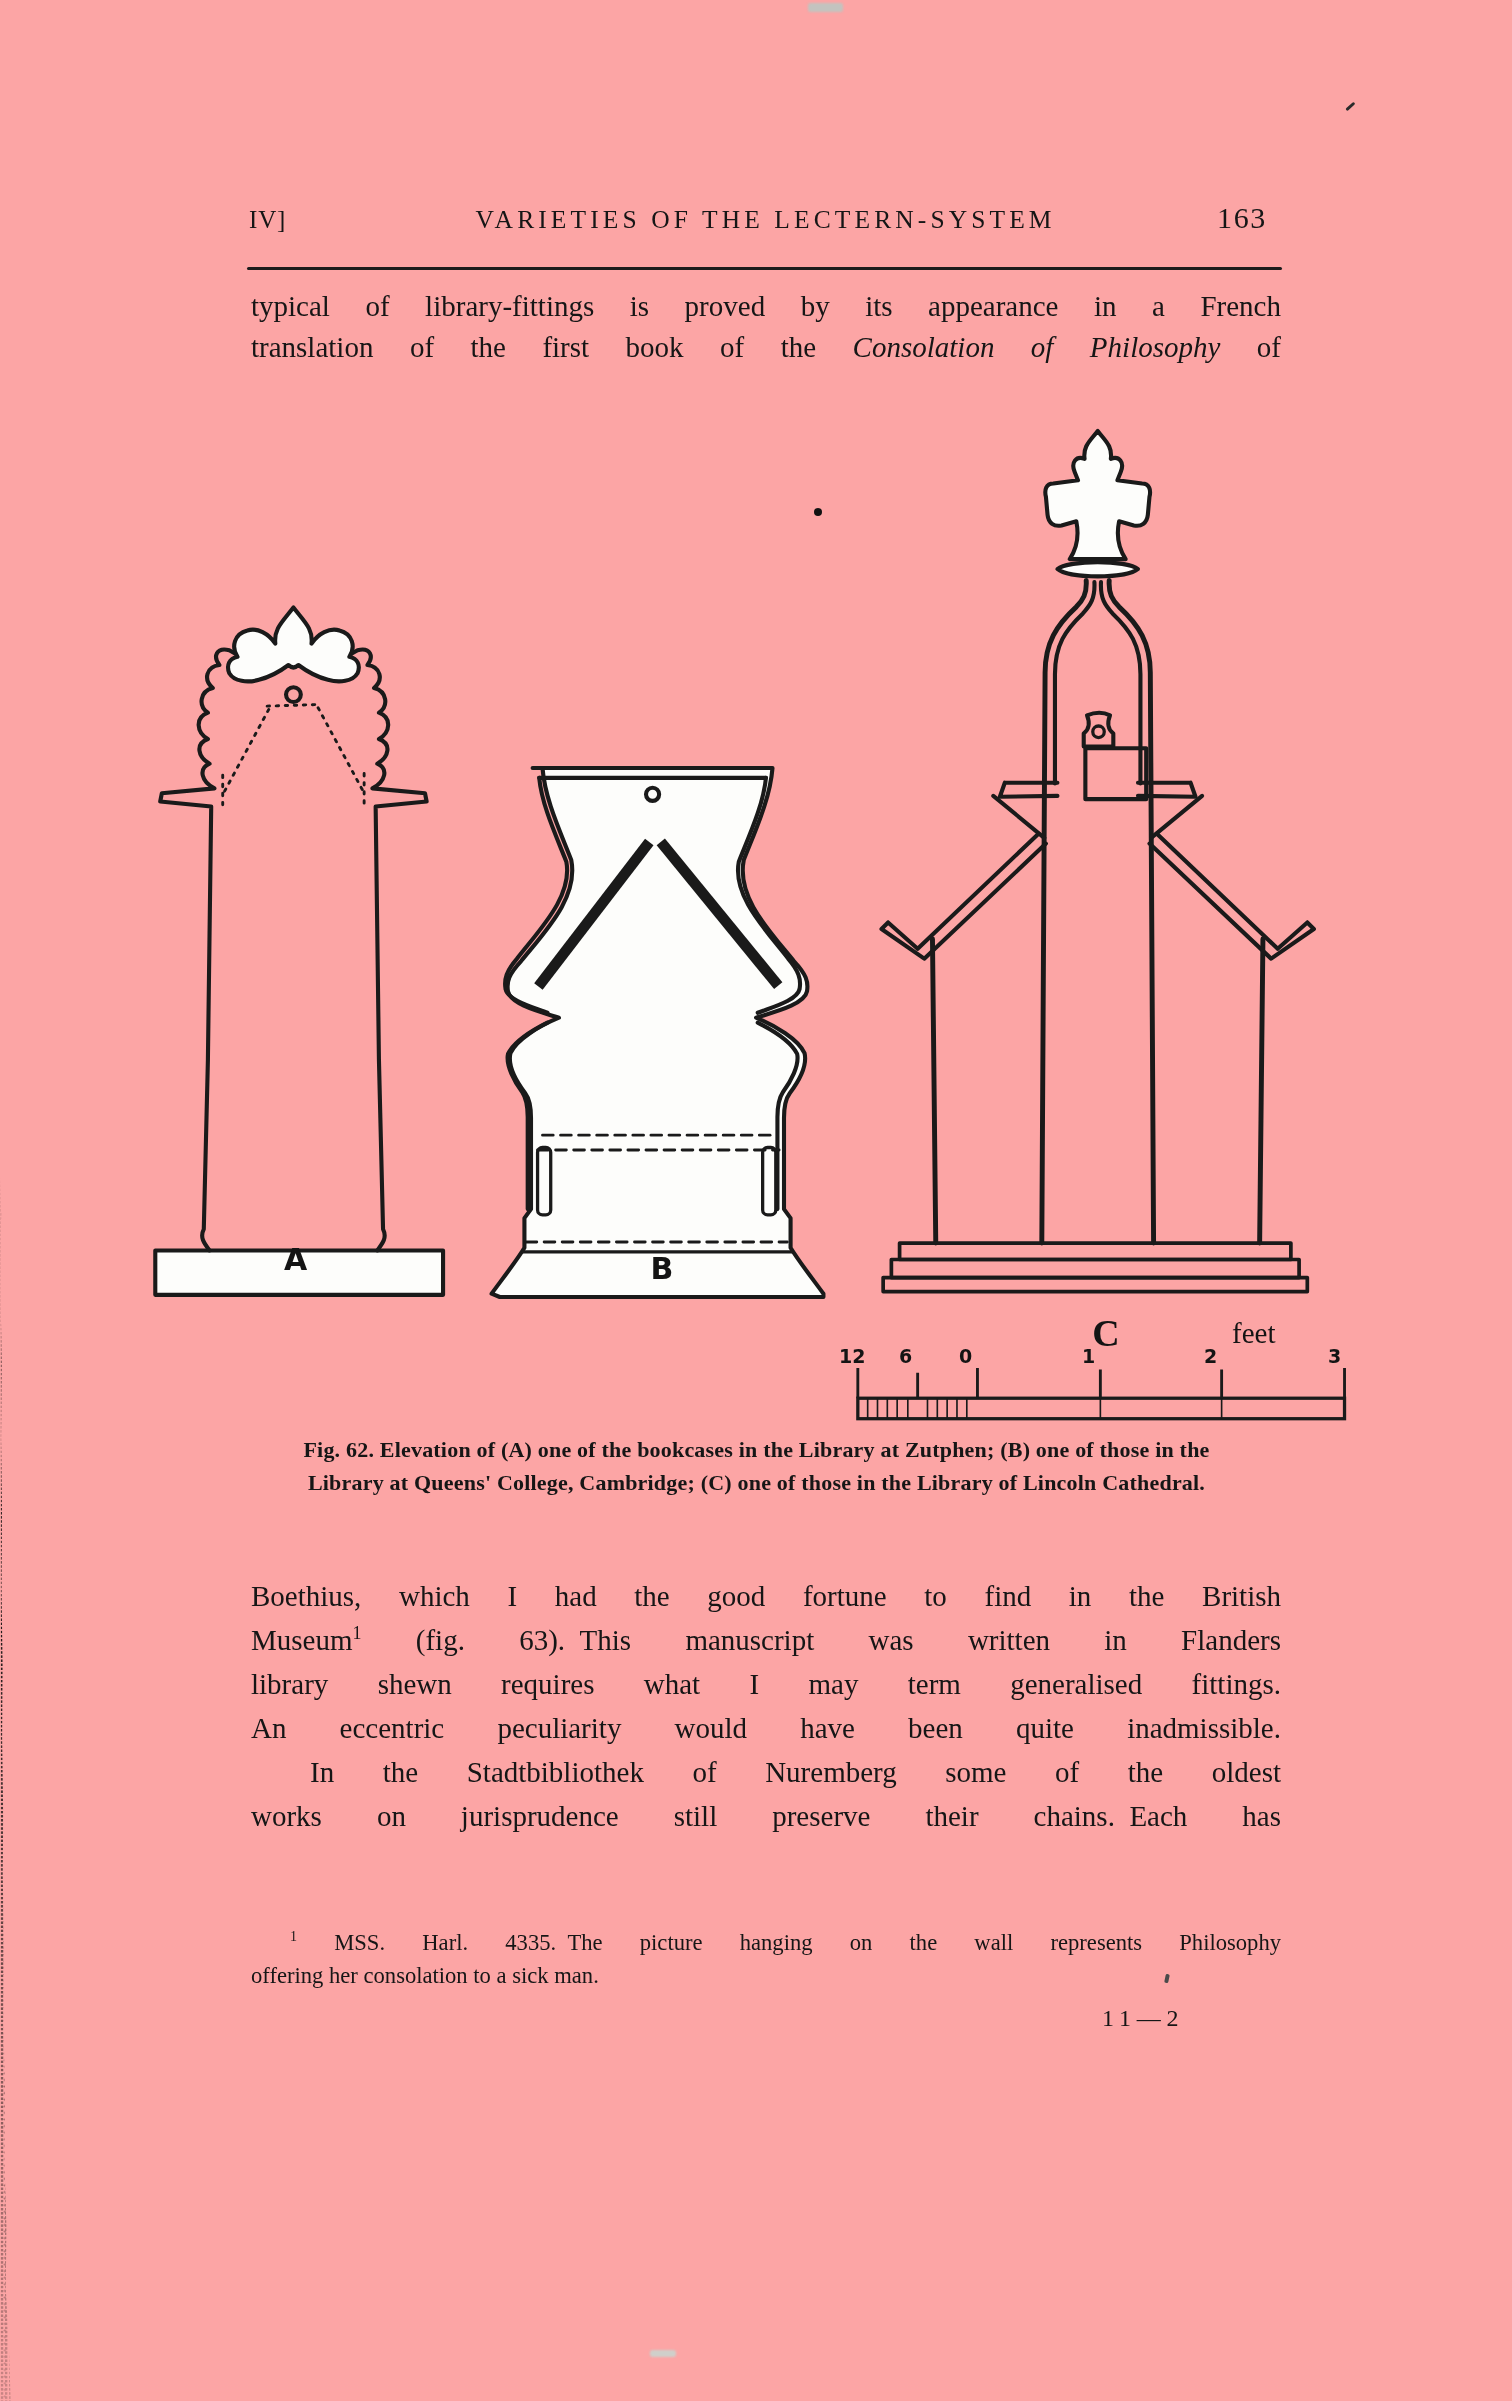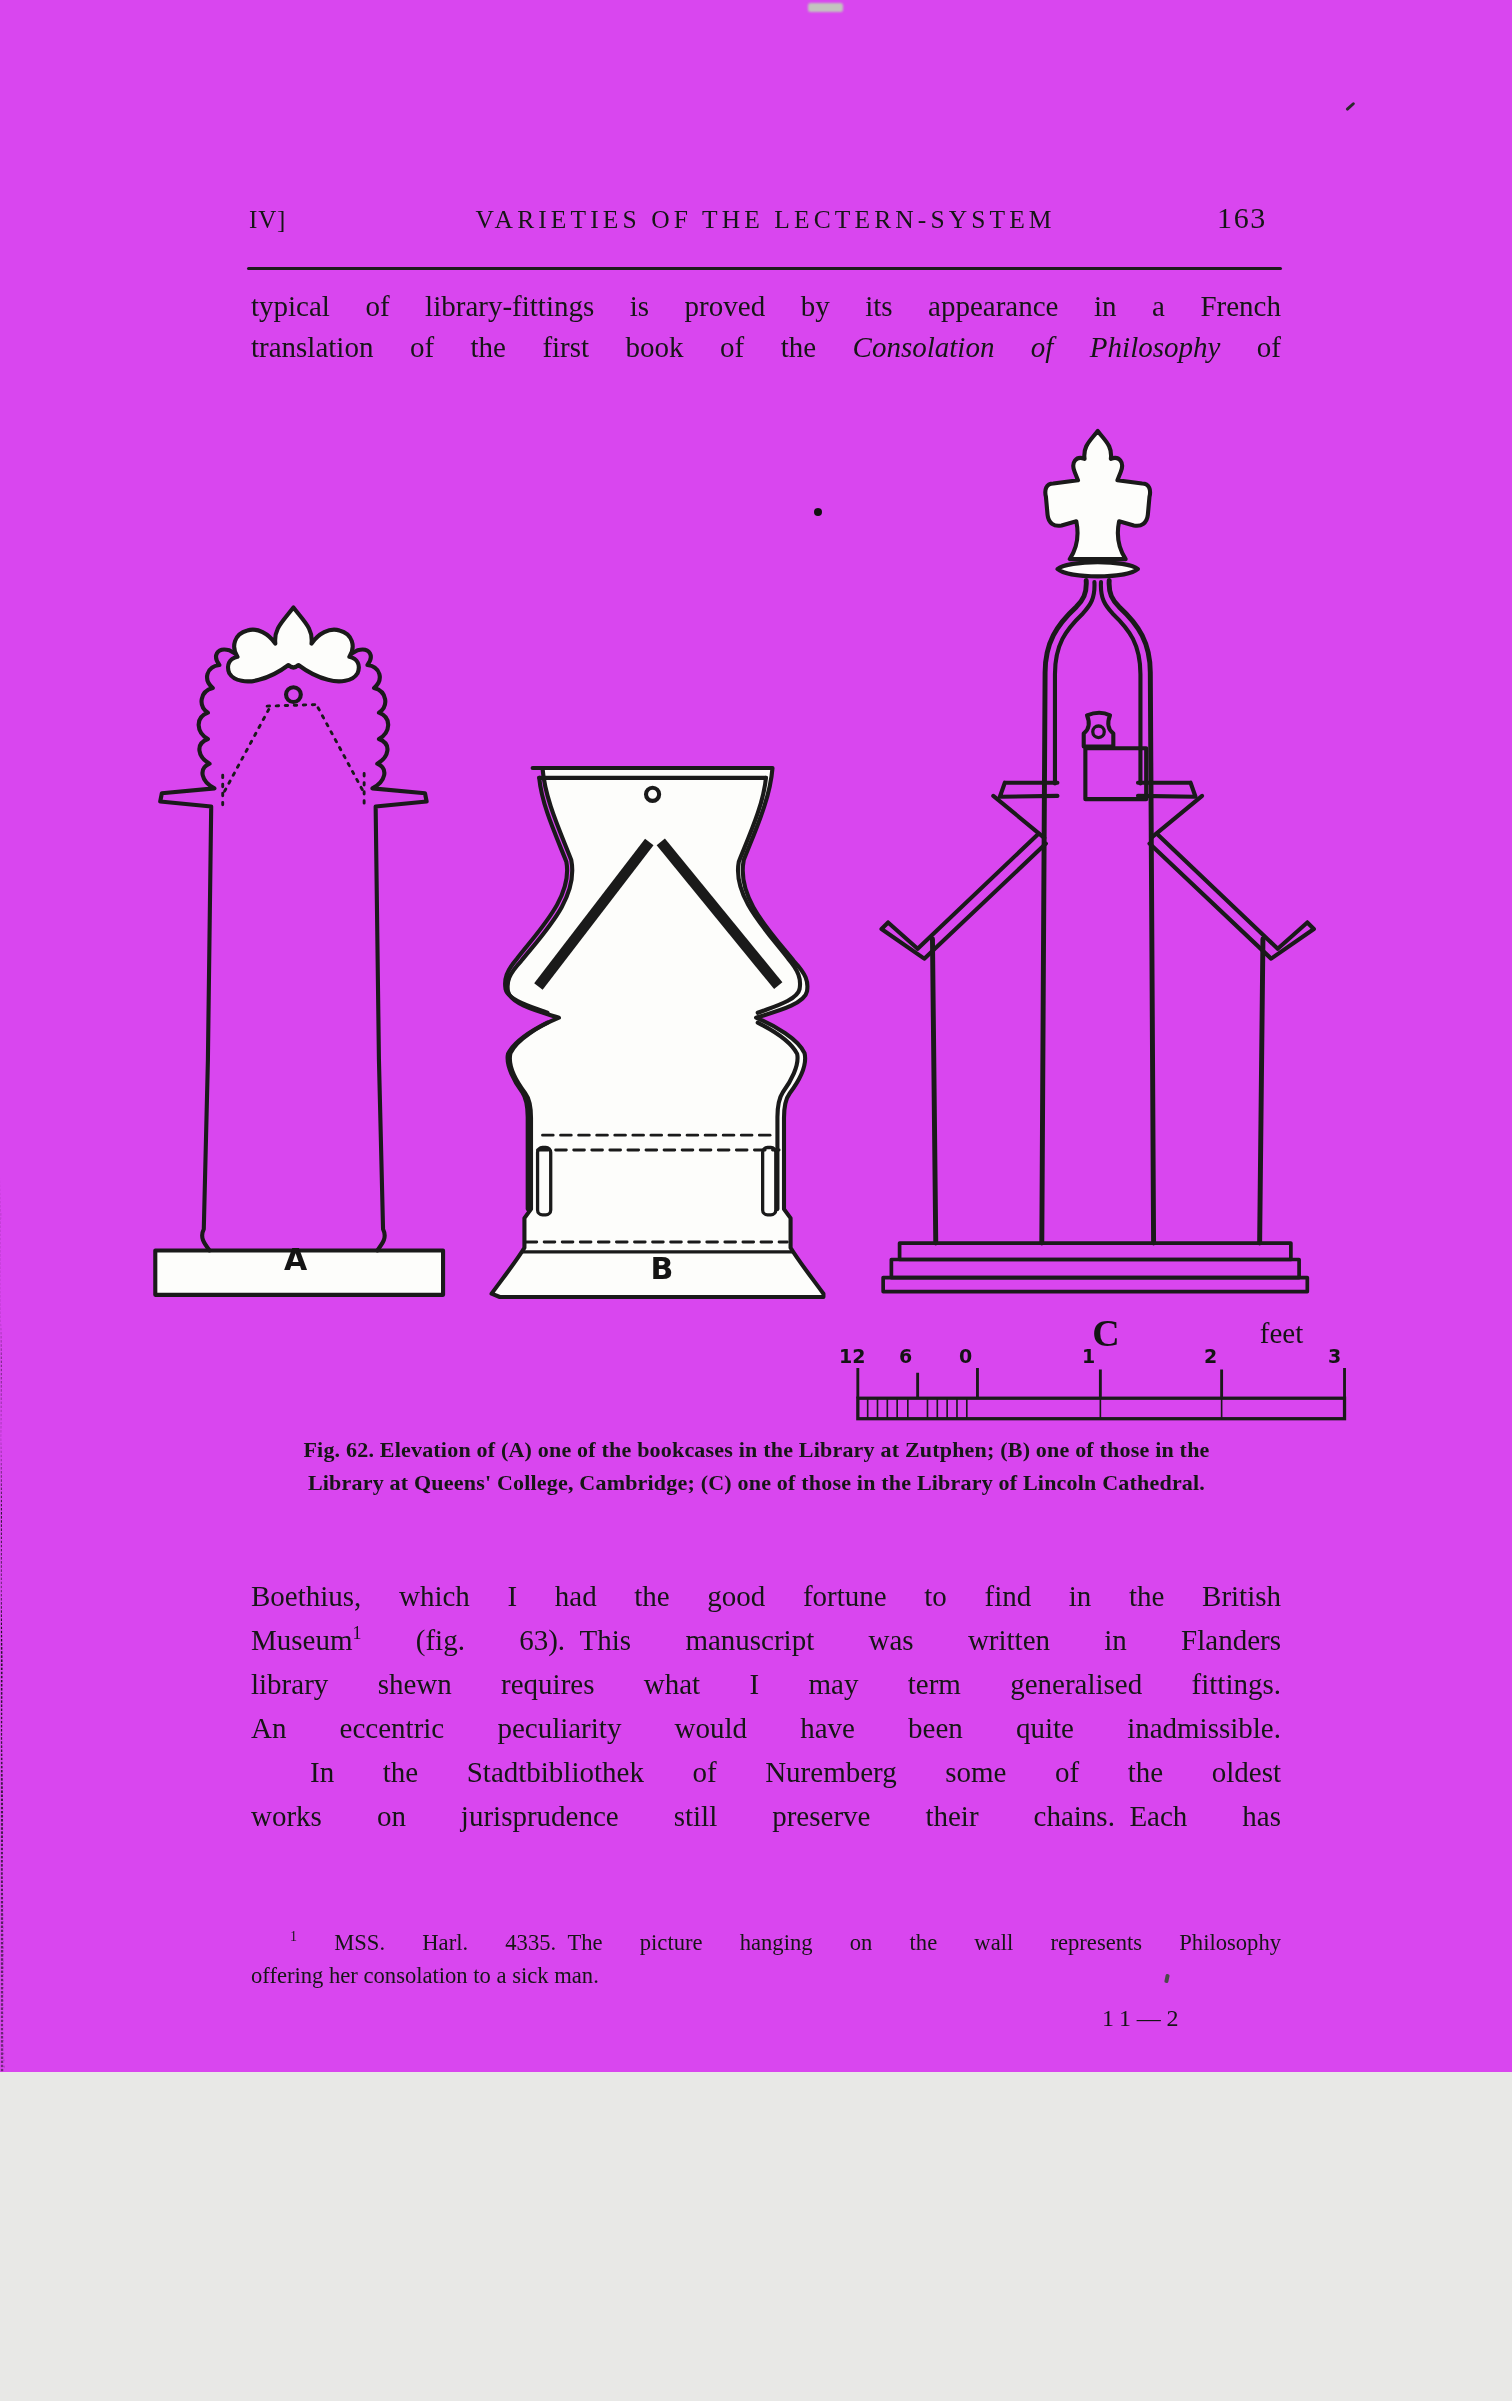"IV]" #page { background: #d946ef -> #fca5a5; height: 2072px -> 2401px }
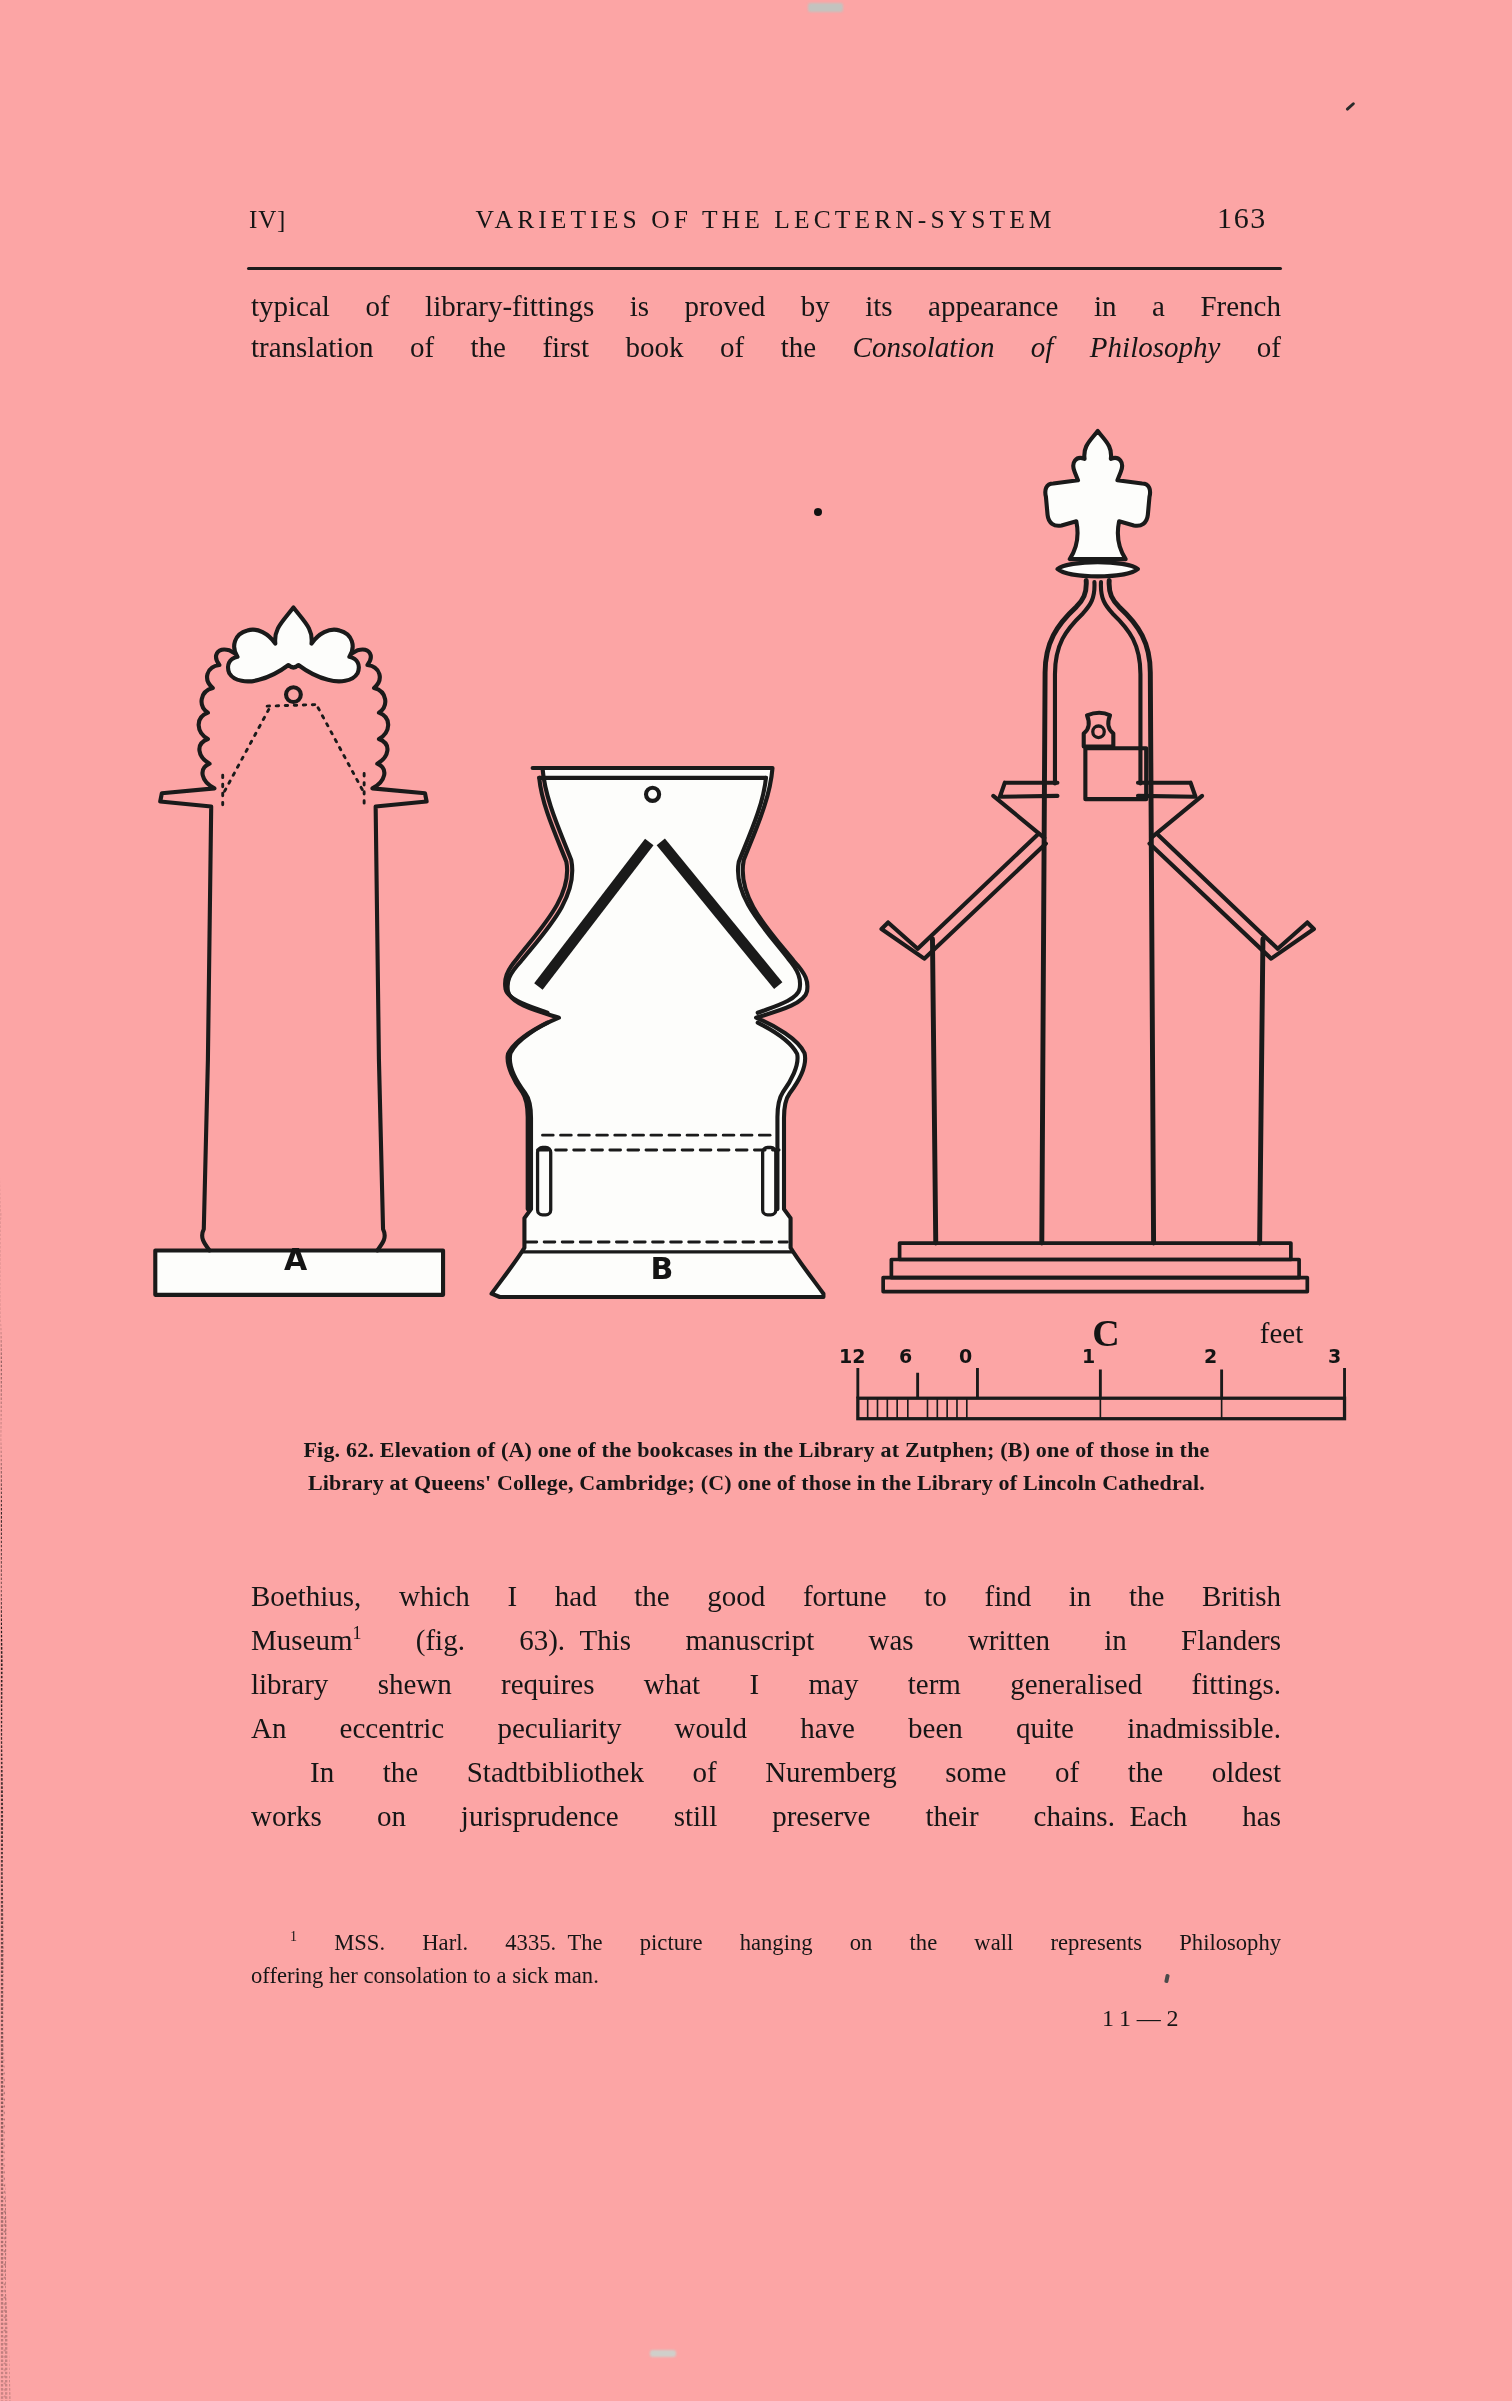"feet" #scale-feet { text-align: center -> none }
